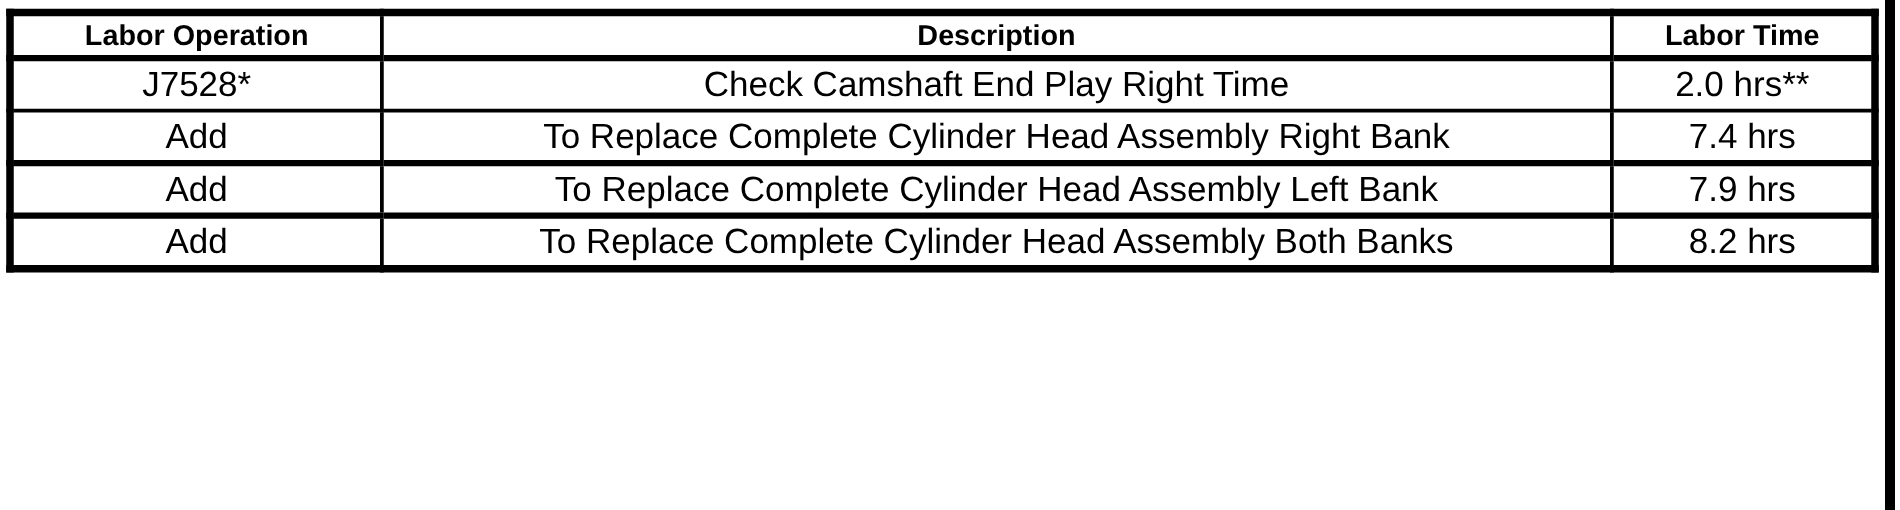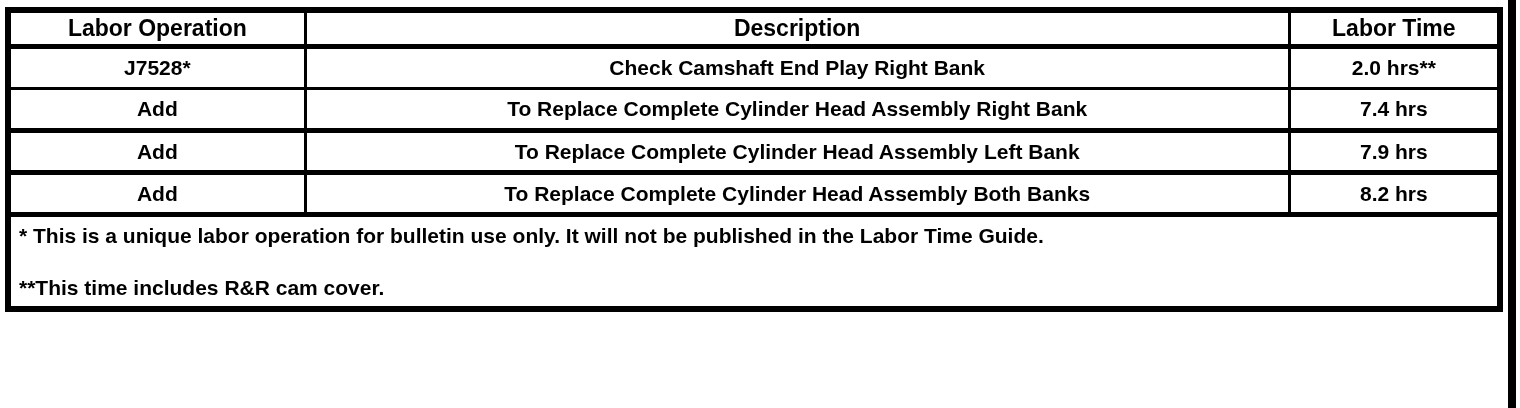"J7528*" td { font-size: 21px -> 28px; font-weight: bold -> normal }
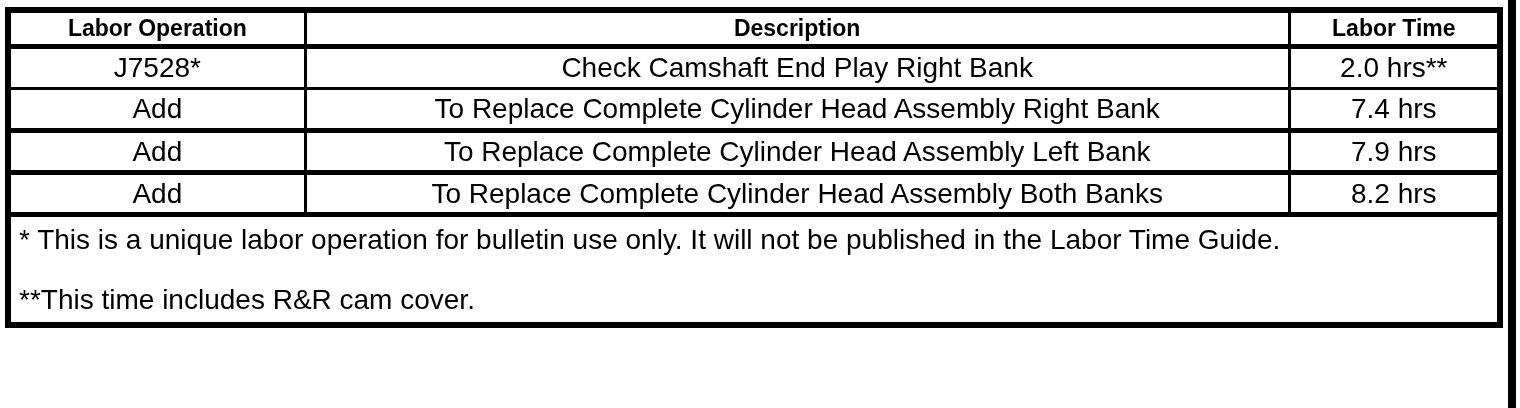"Check Camshaft End Play Right" td { text: Bank -> Time }
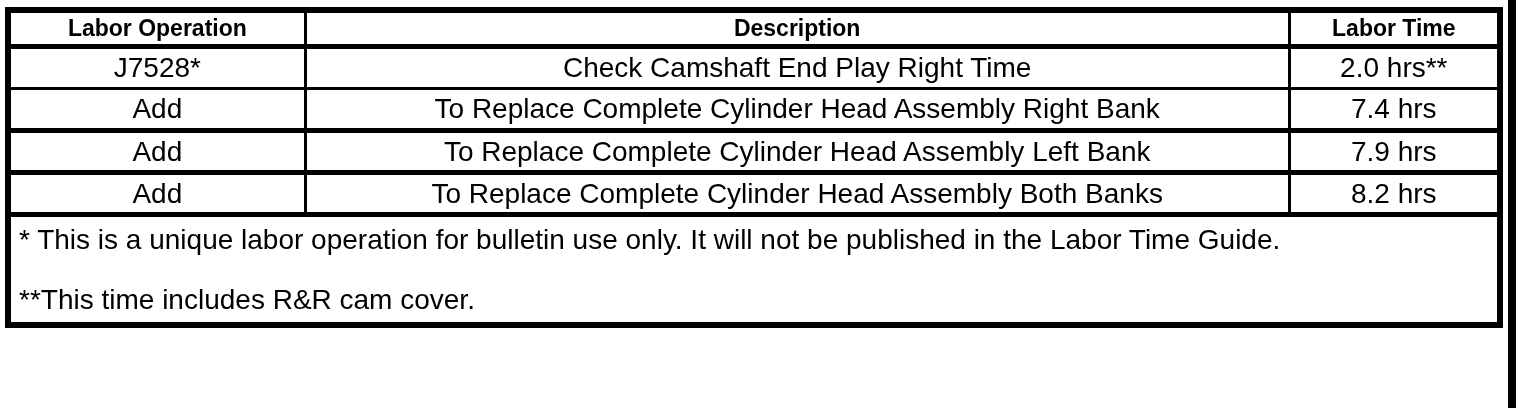"* This is a unique" tr { html: <tr> <td> <div>* This is a unique labor operation for bulletin use only. It will not be published in the Labor Time Guide.</div> <div>**This time includes R&amp;R cam cover.</div> </td> </tr> -> none }
